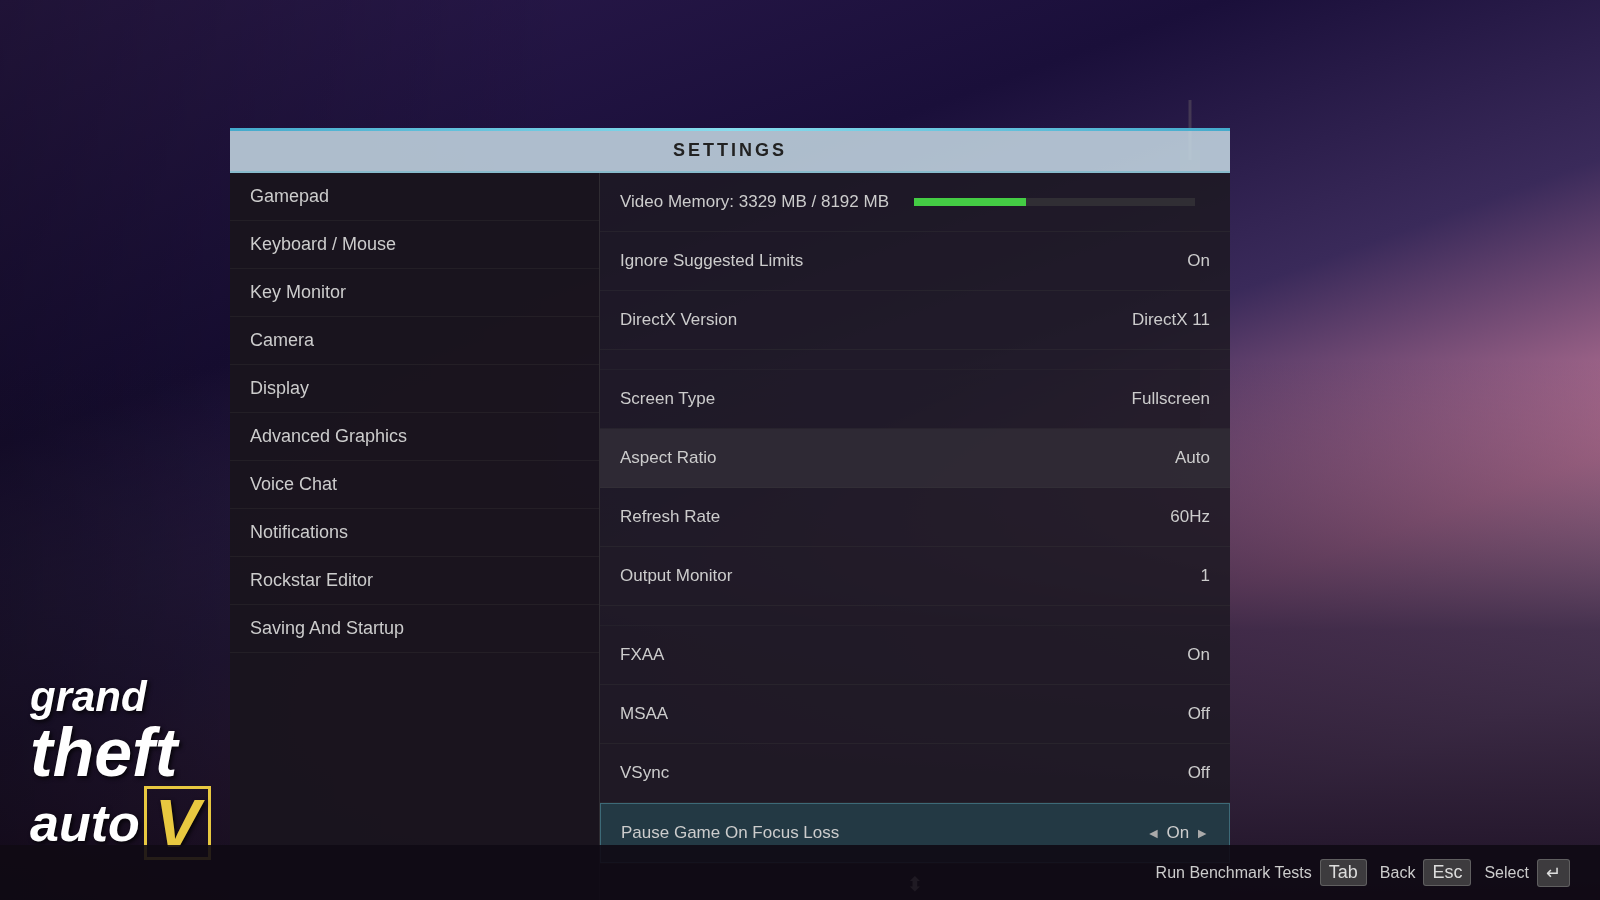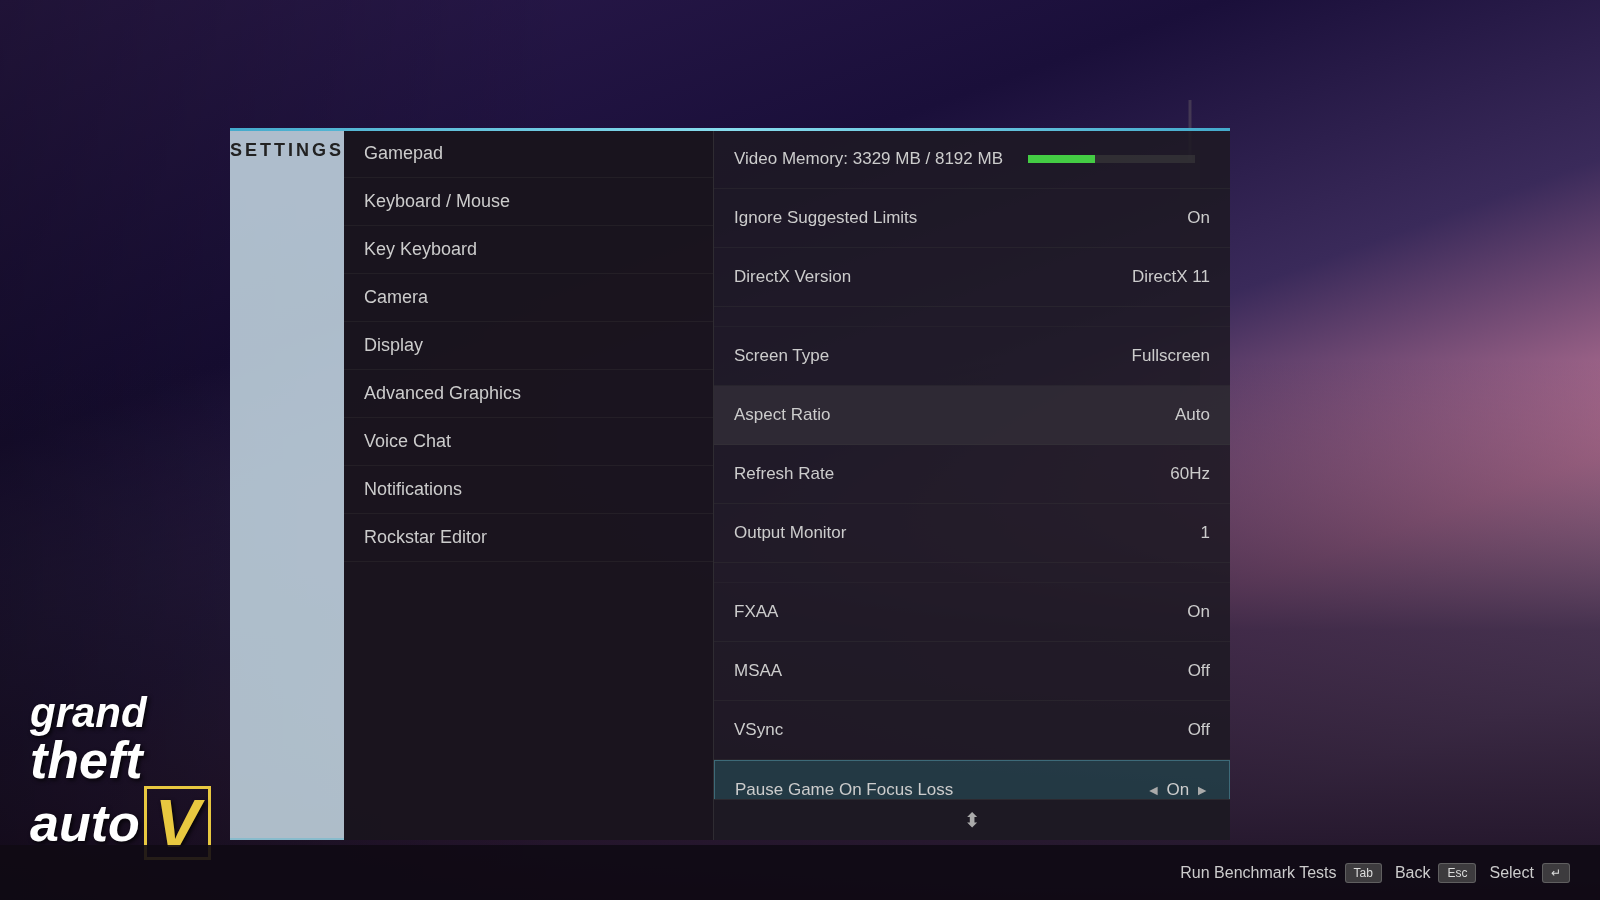"SETTINGS" .settings-panel { flex-direction: row -> column }
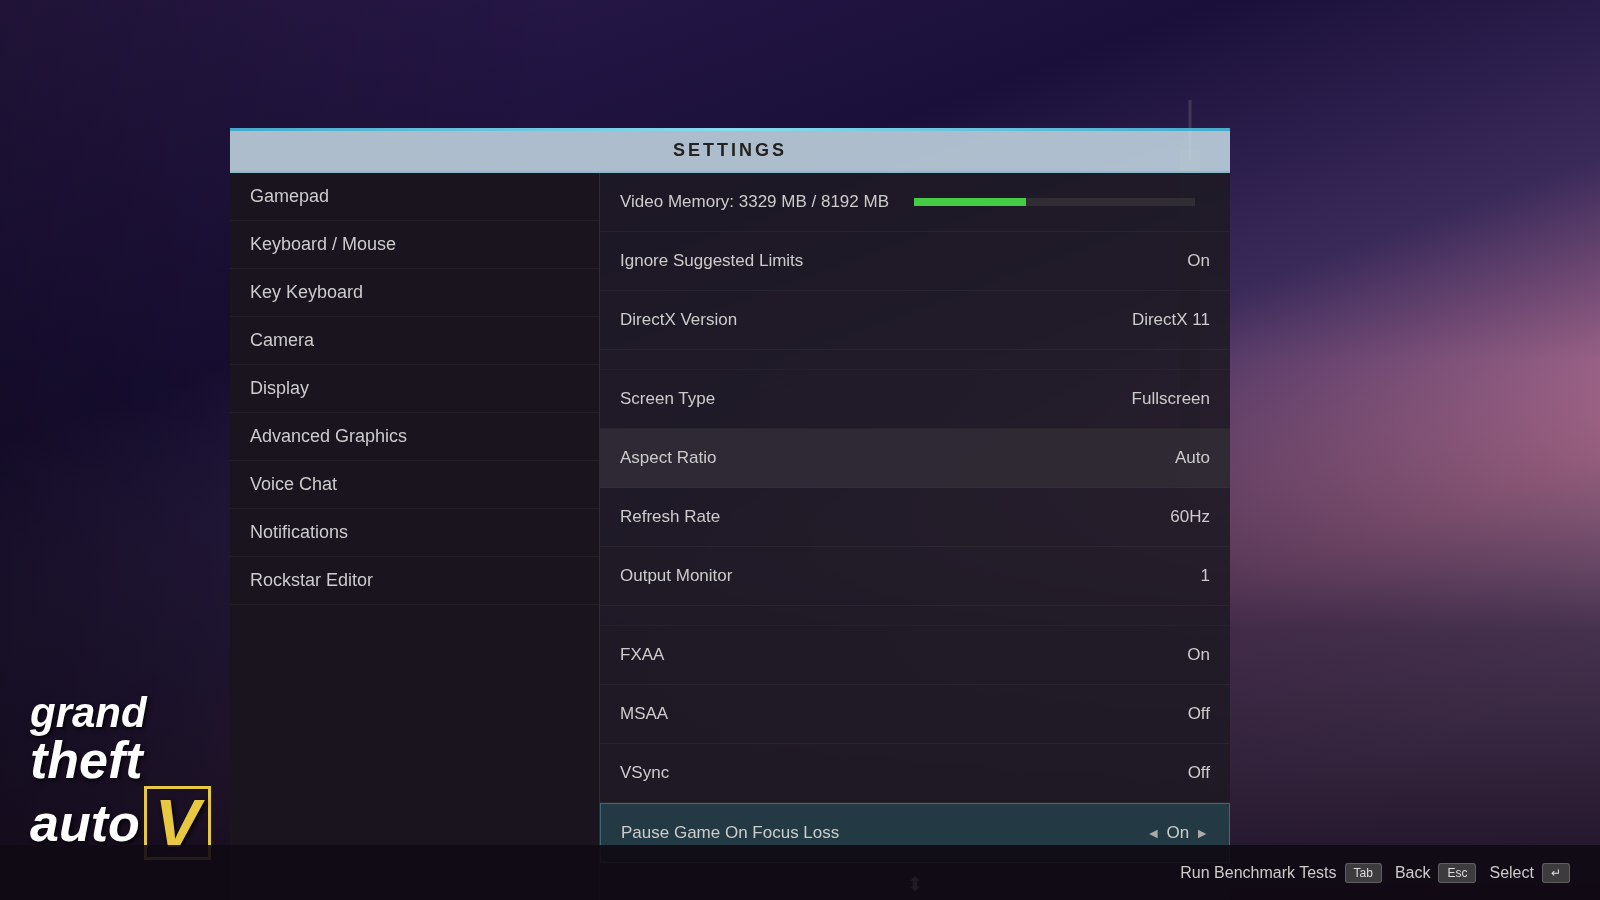"Key Keyboard" div.sidebar-item { text: Keyboard -> Monitor }
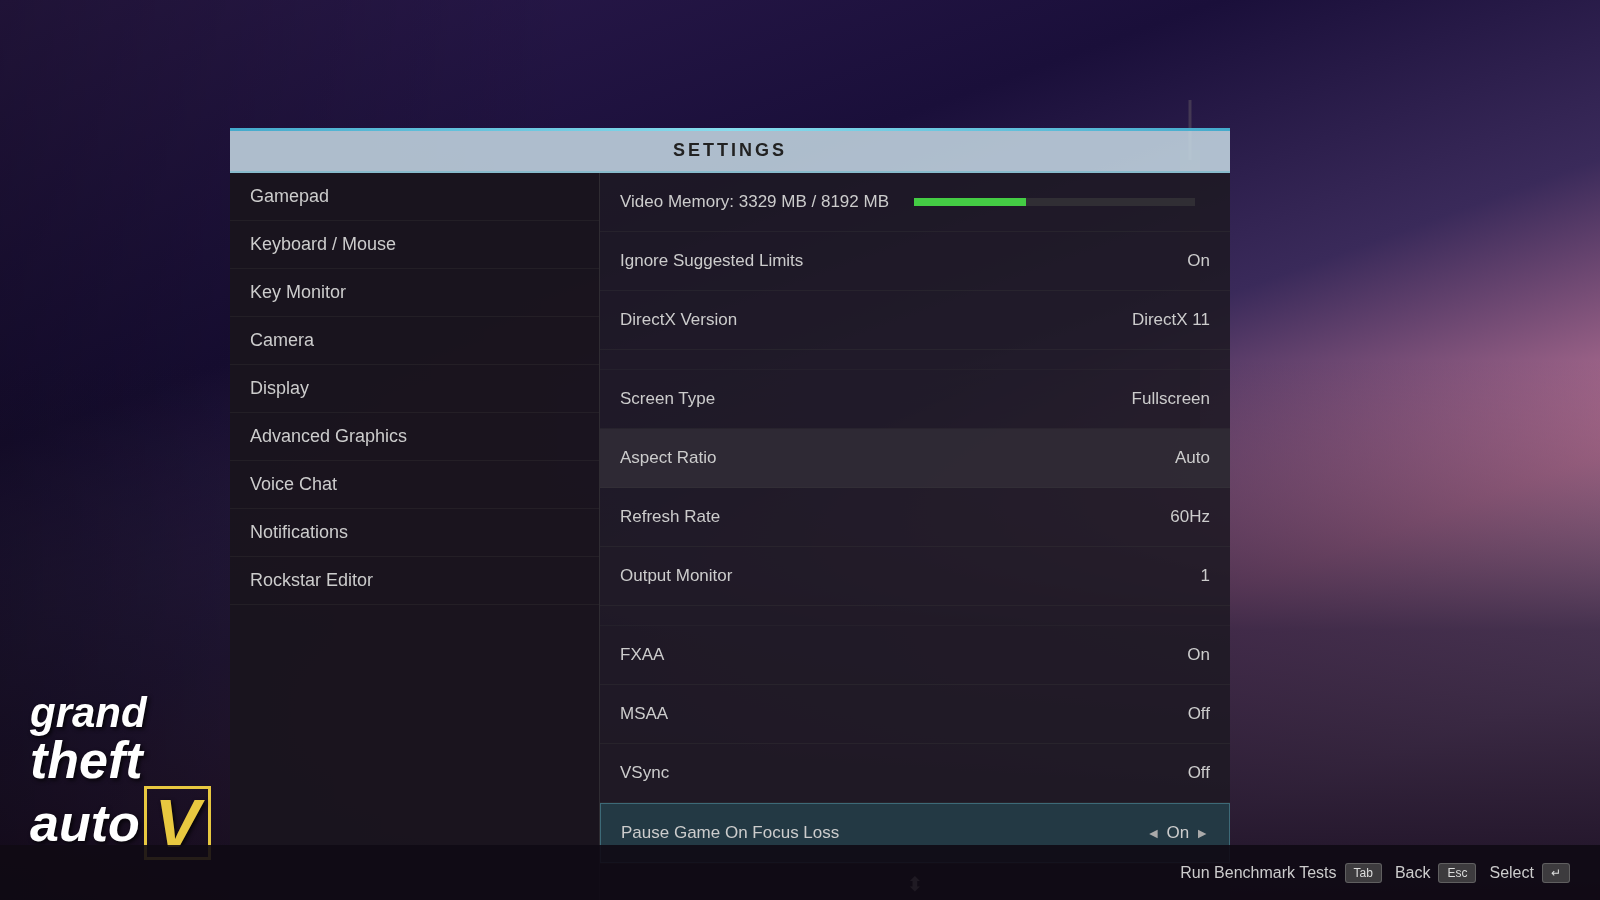"Saving And Startup" div.sidebar-item { html: none -> <div>Saving And Startup</div> }
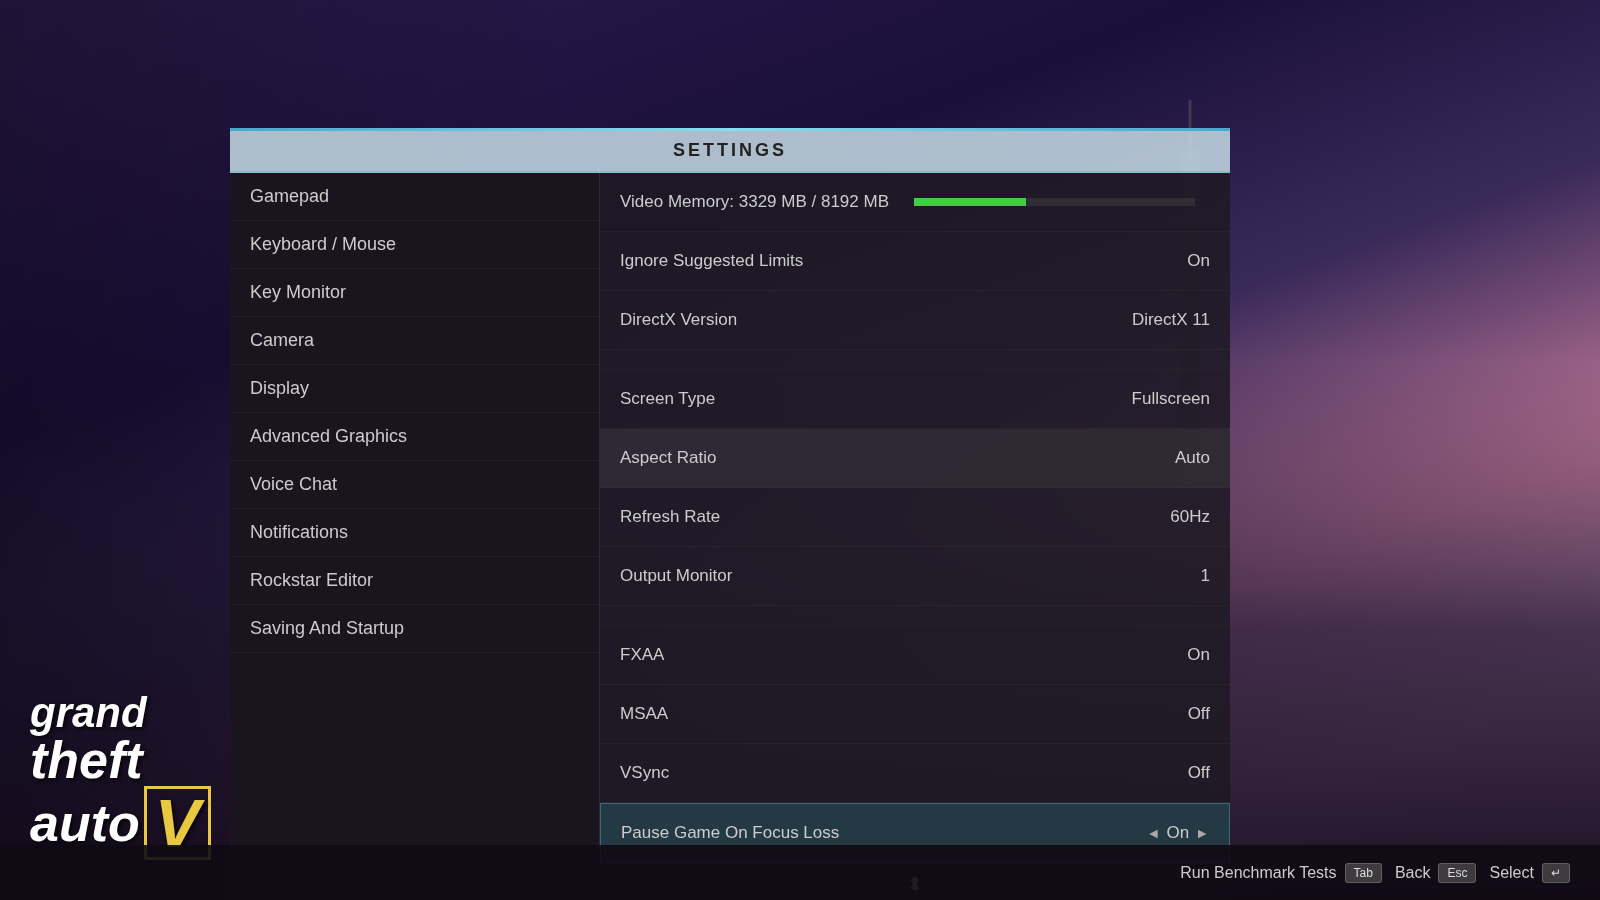"theft" .gta-logo .auto { font-size: 52px -> 68px }
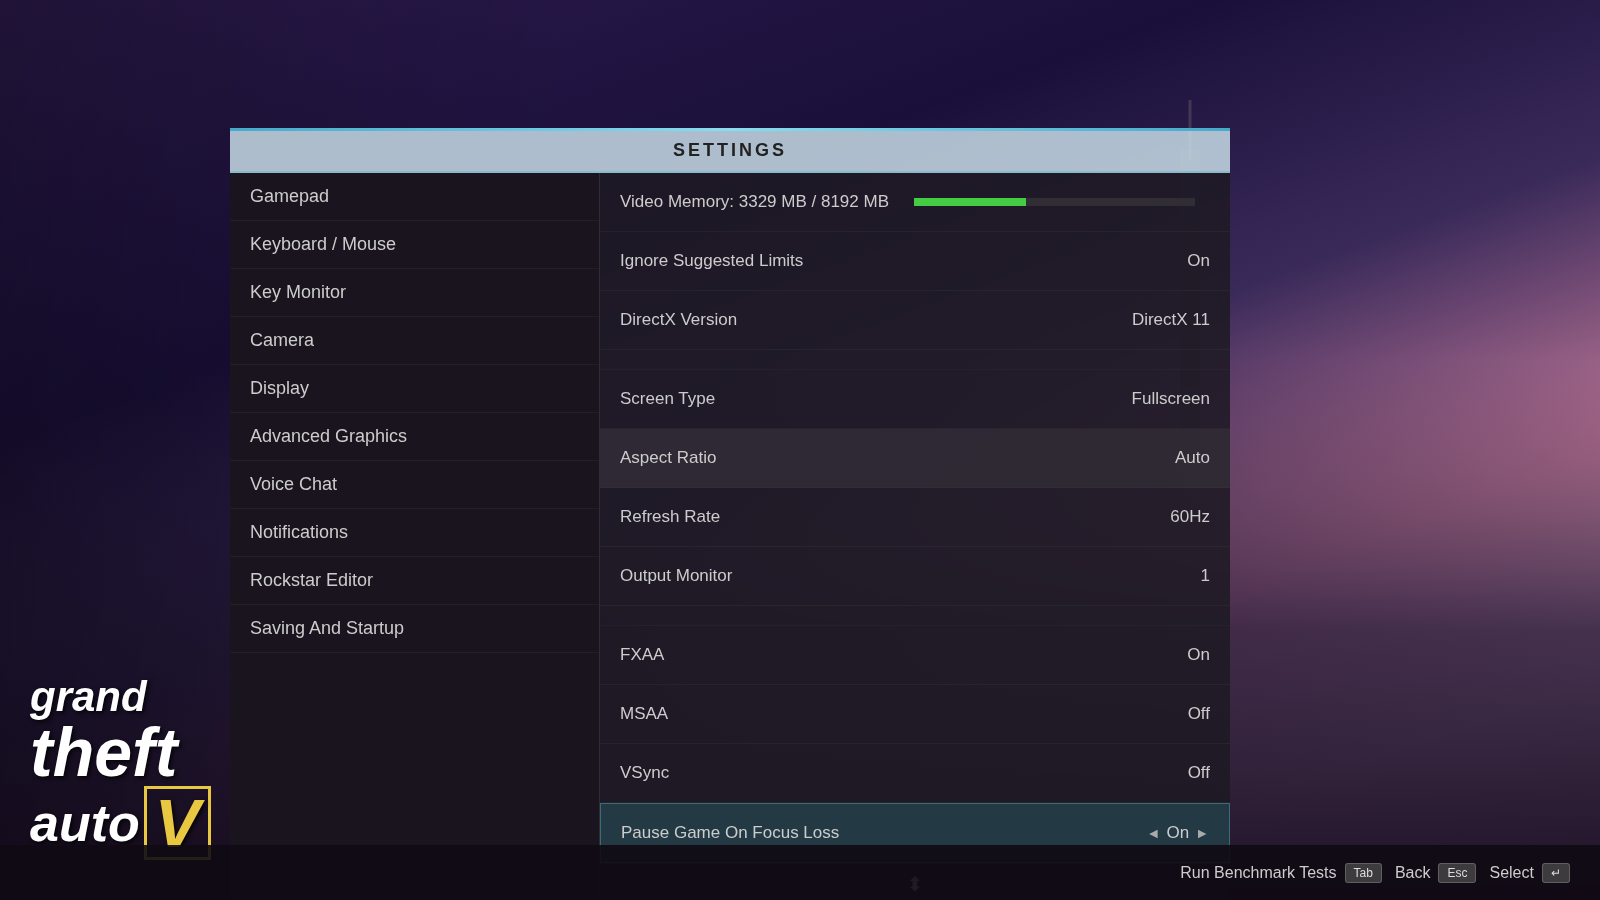"Tab" .key-badge { font-size: 12px -> 18px }
